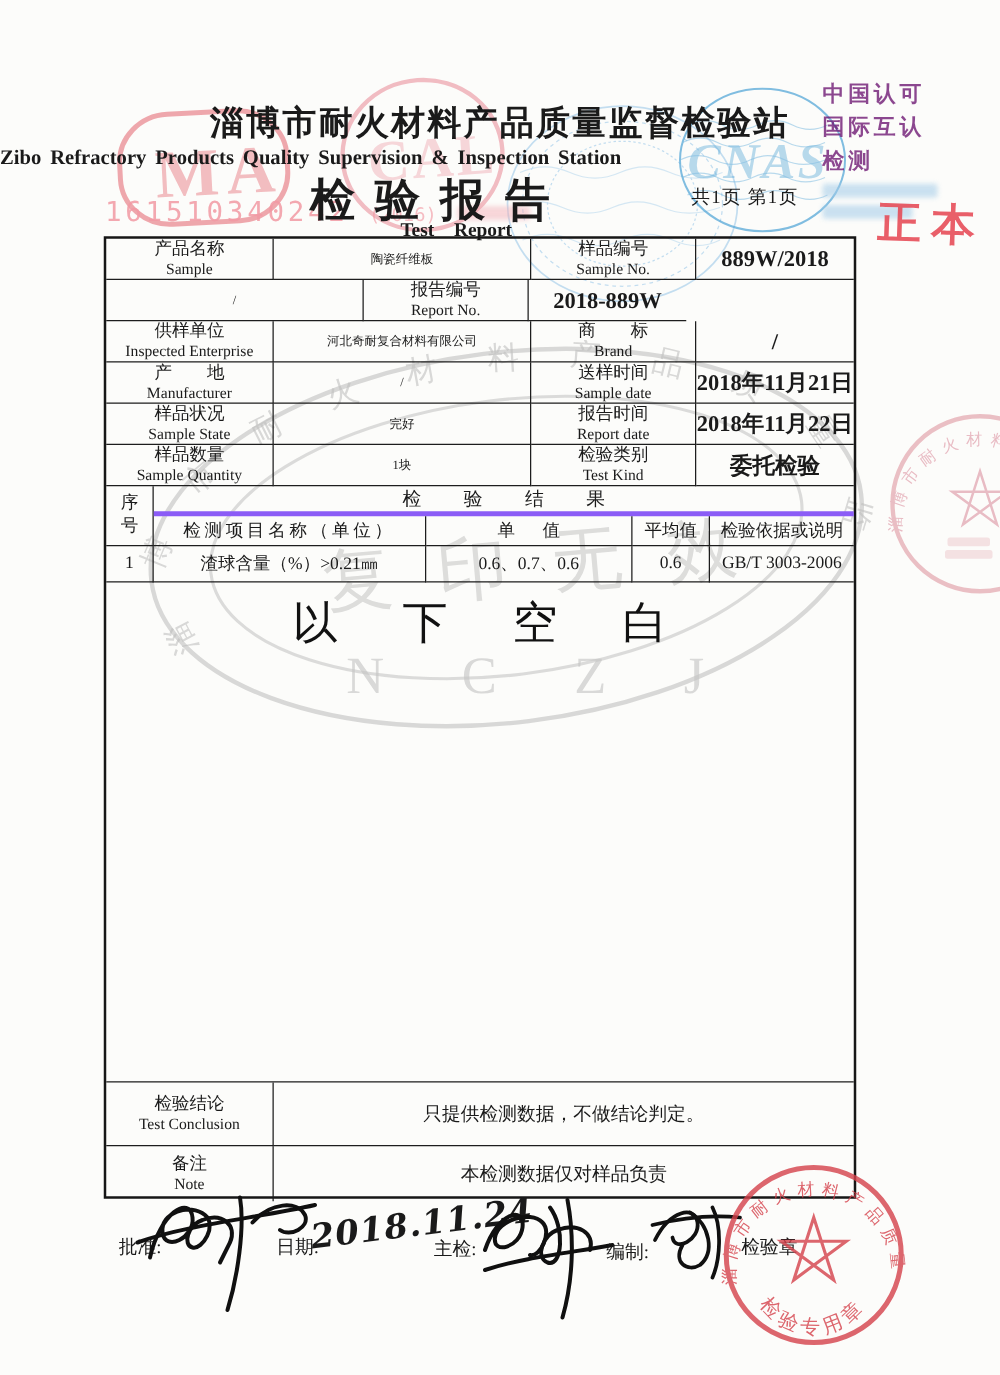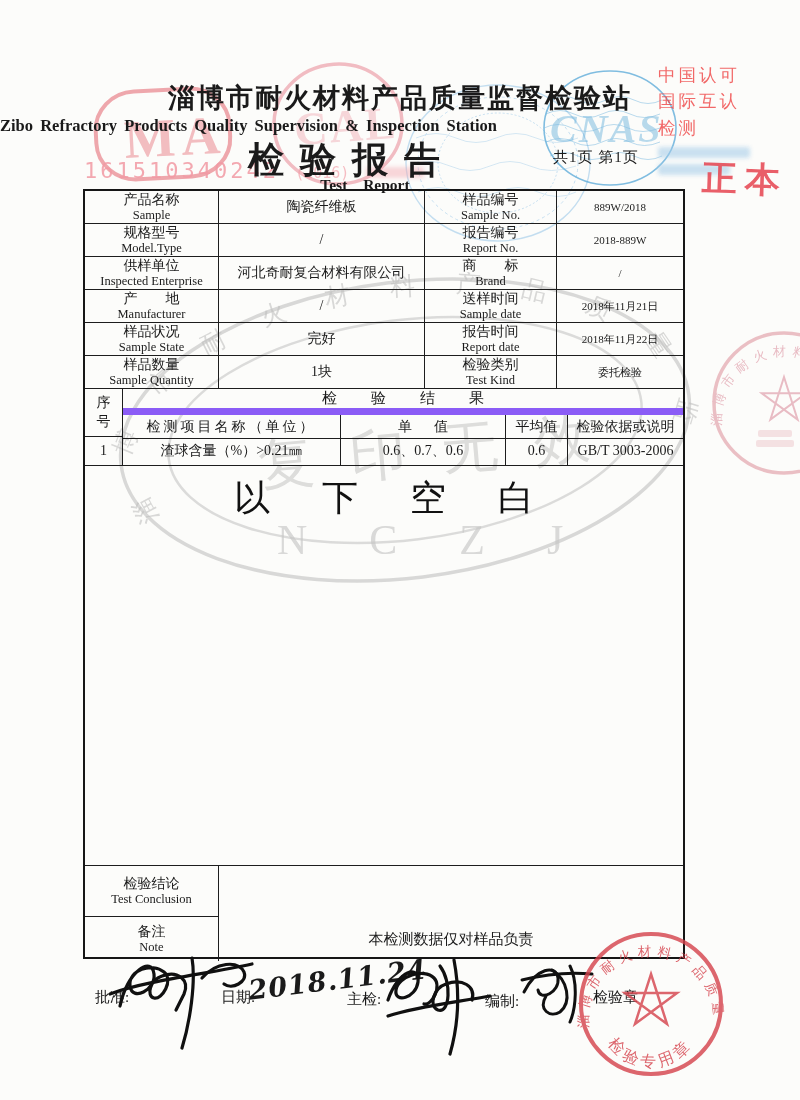"中国认可" .cnas-lines { color: #ef4444 -> #701a75; font-weight: normal -> bold }
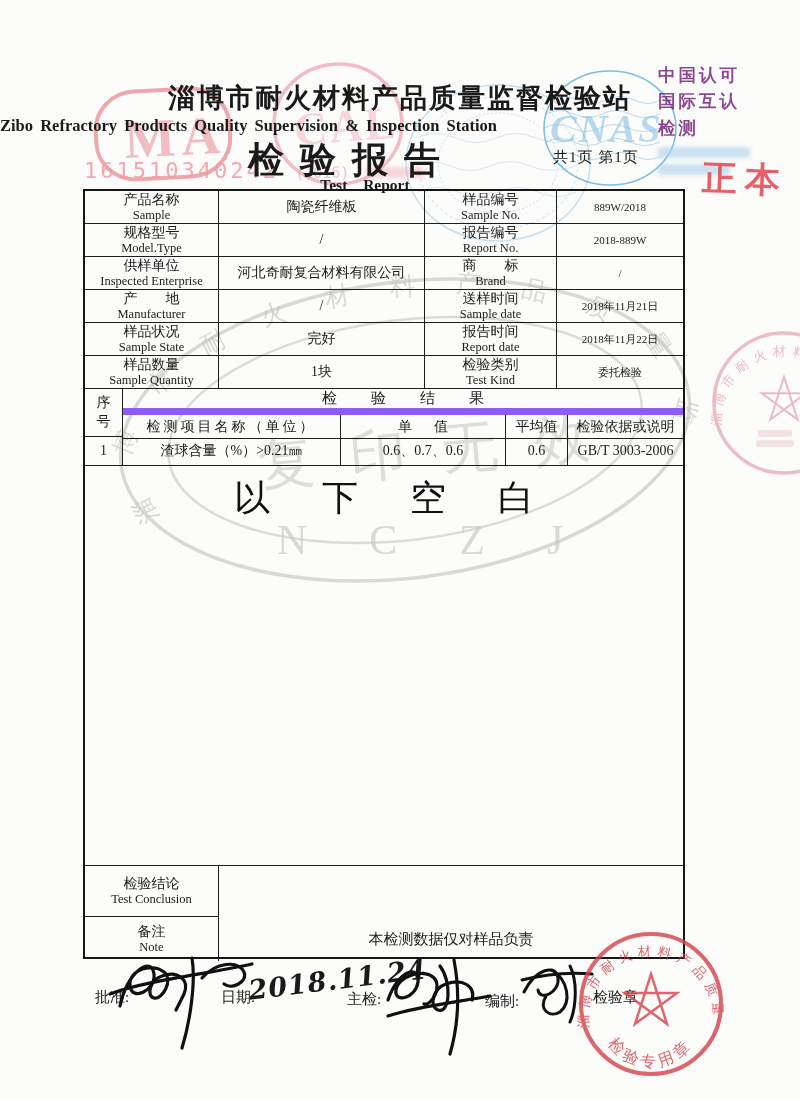"陶瓷纤维板" .val { font-size: 14px -> 10px }
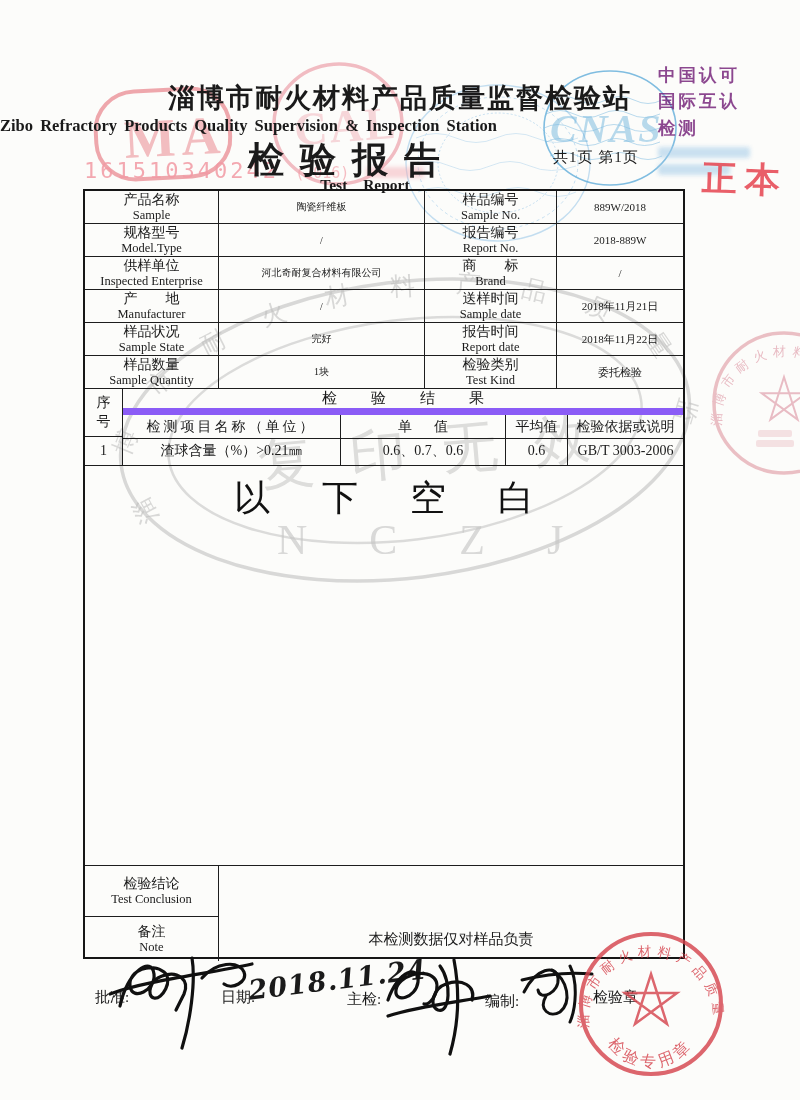"889W/2018" .c4 { font-size: 11px -> 18px; font-weight: none -> bold }
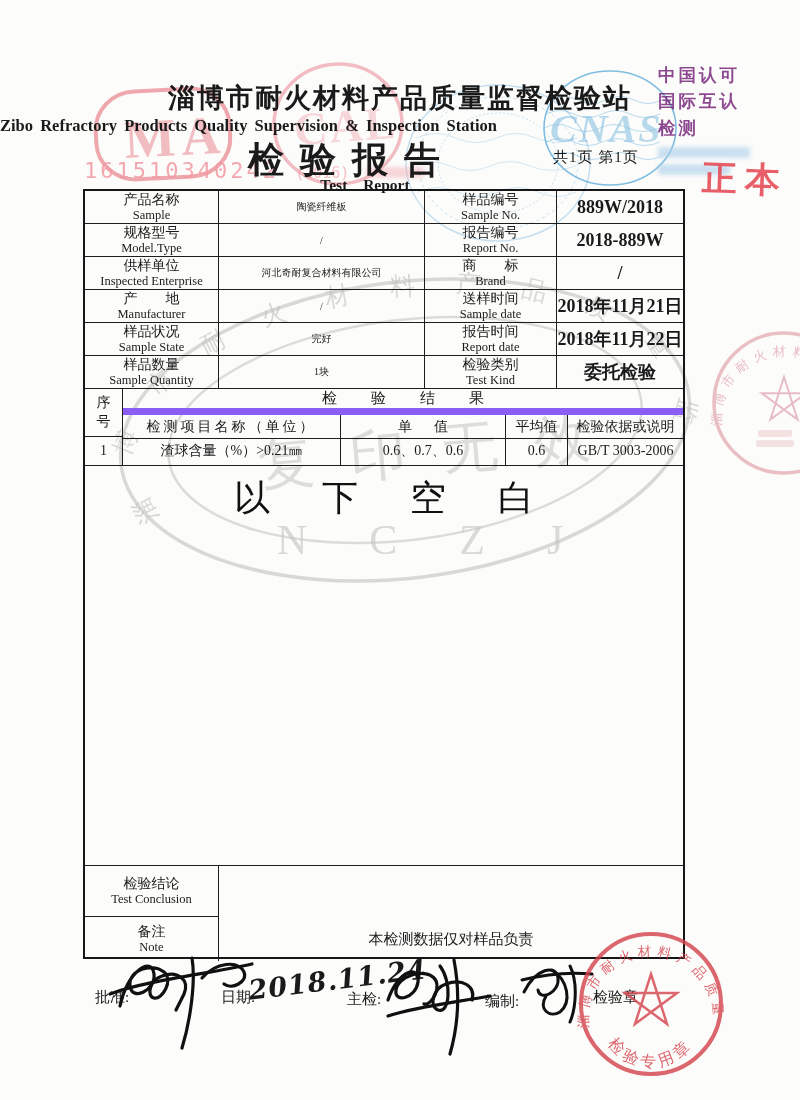"规格型号" div.cell { html: <div> <span>规格型号</span> <span>Model.Type</span> </div> -> none }
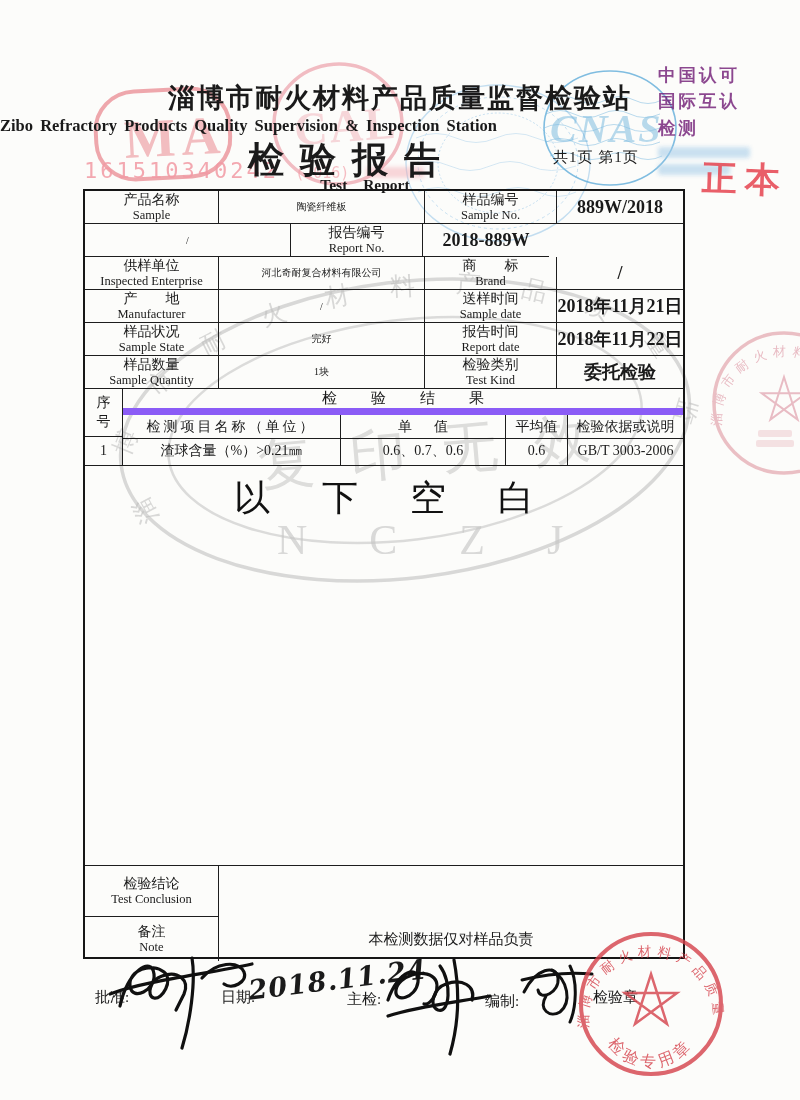"检验结果" .result-title { border-bottom: 7px solid #8b5cf6 -> 4px solid #8b5cf6 }
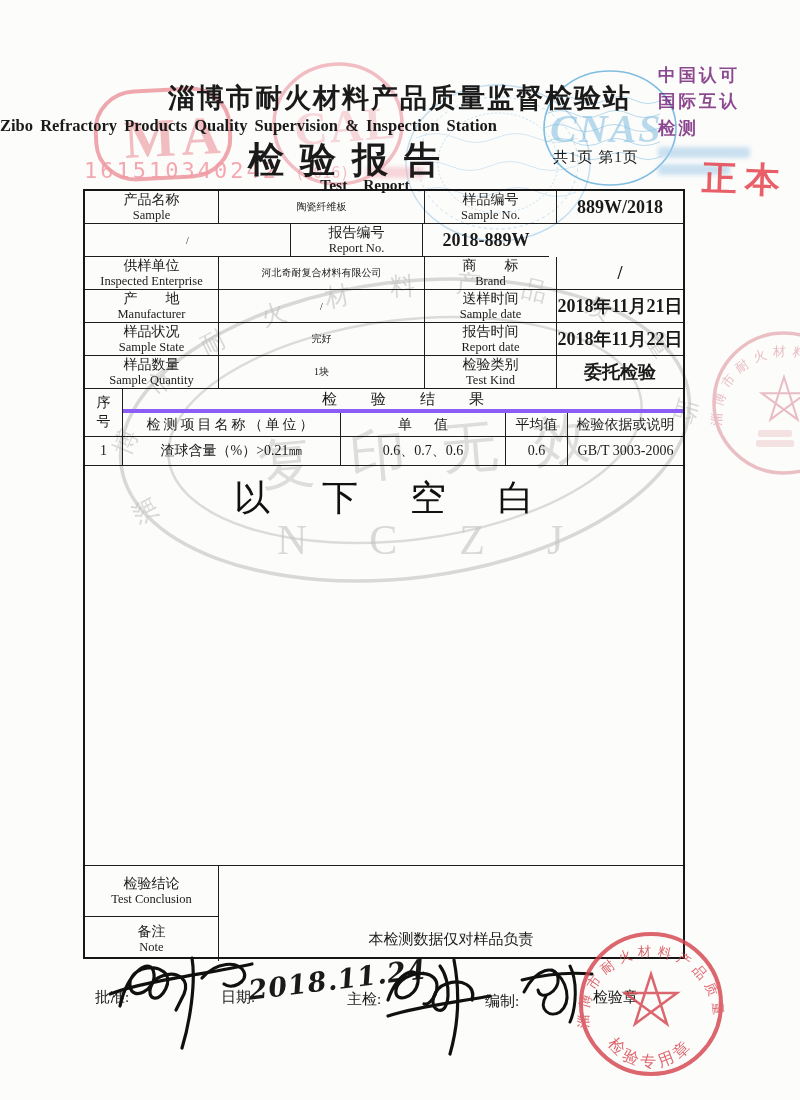"只提供检测数据，不做结论判定。" div.cell { html: none -> <div>只提供检测数据，不做结论判定。</div> }
